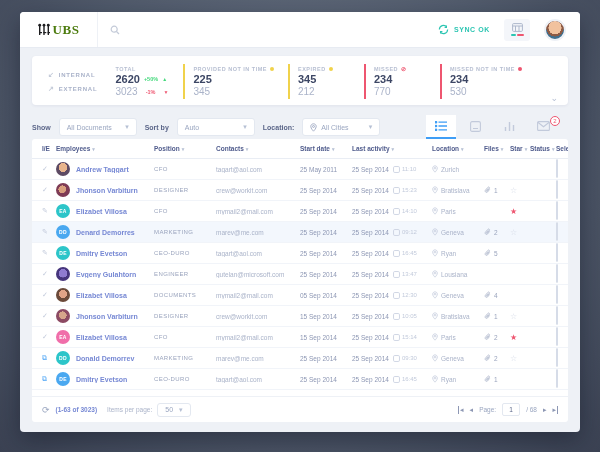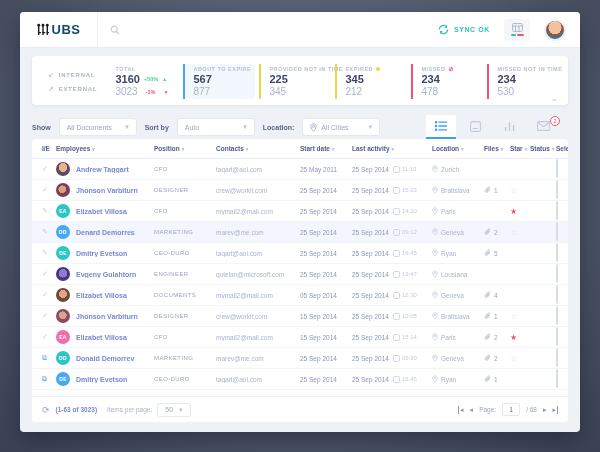"UBS" .logo-text { color: #0c4a6e -> #4d7c0f; font-family: Liberation Sans, sans-serif -> Liberation Serif, serif }
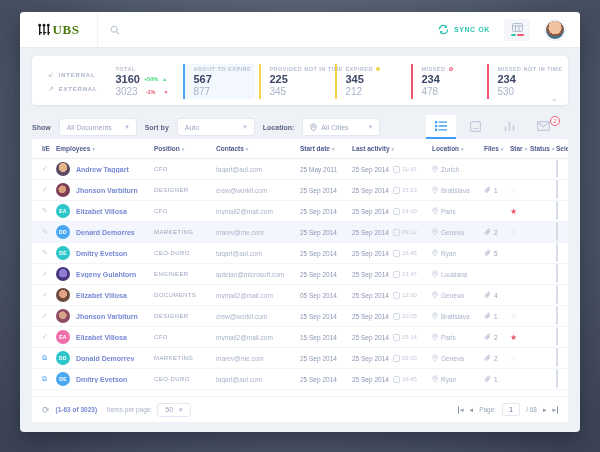"3160" span { text: 3160 -> 2620 }
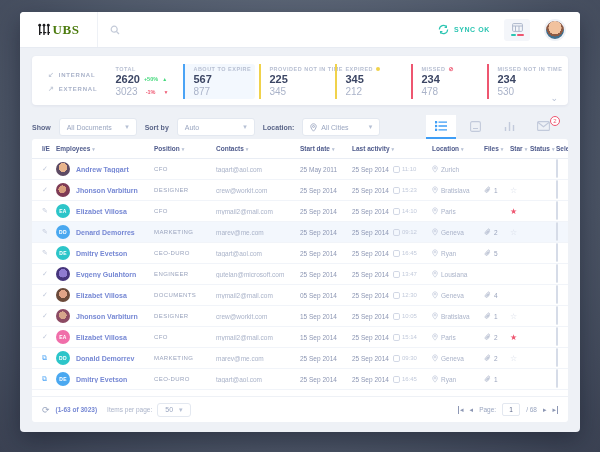"567" div.stat-group { html: <div> <span> <span>ABOUT TO EXPIRE</span> <span></span> </span> <span>567</span> <span>877</span> </div> -> none }
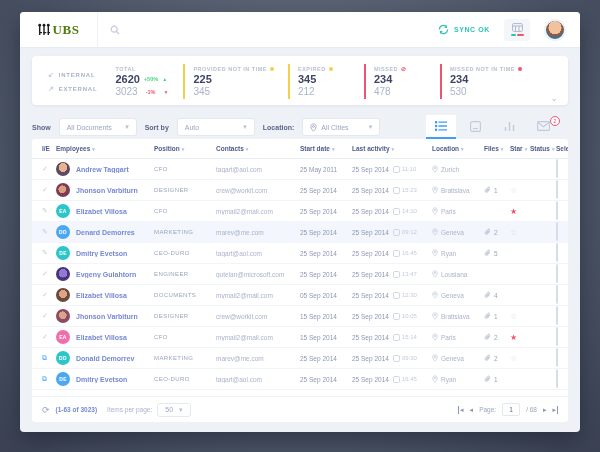"478" span.v2 { text: 478 -> 770 }
